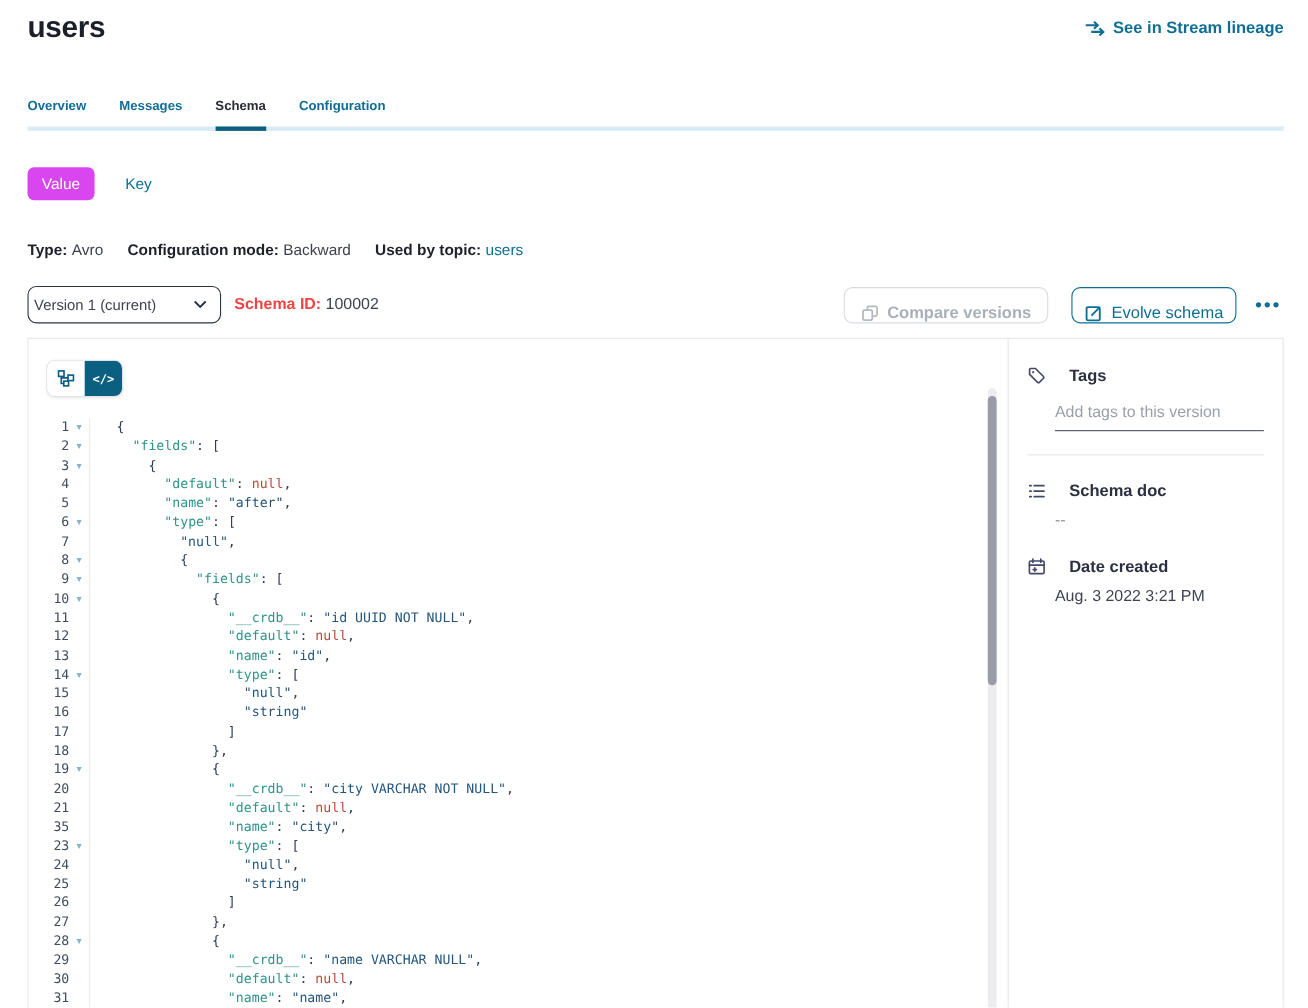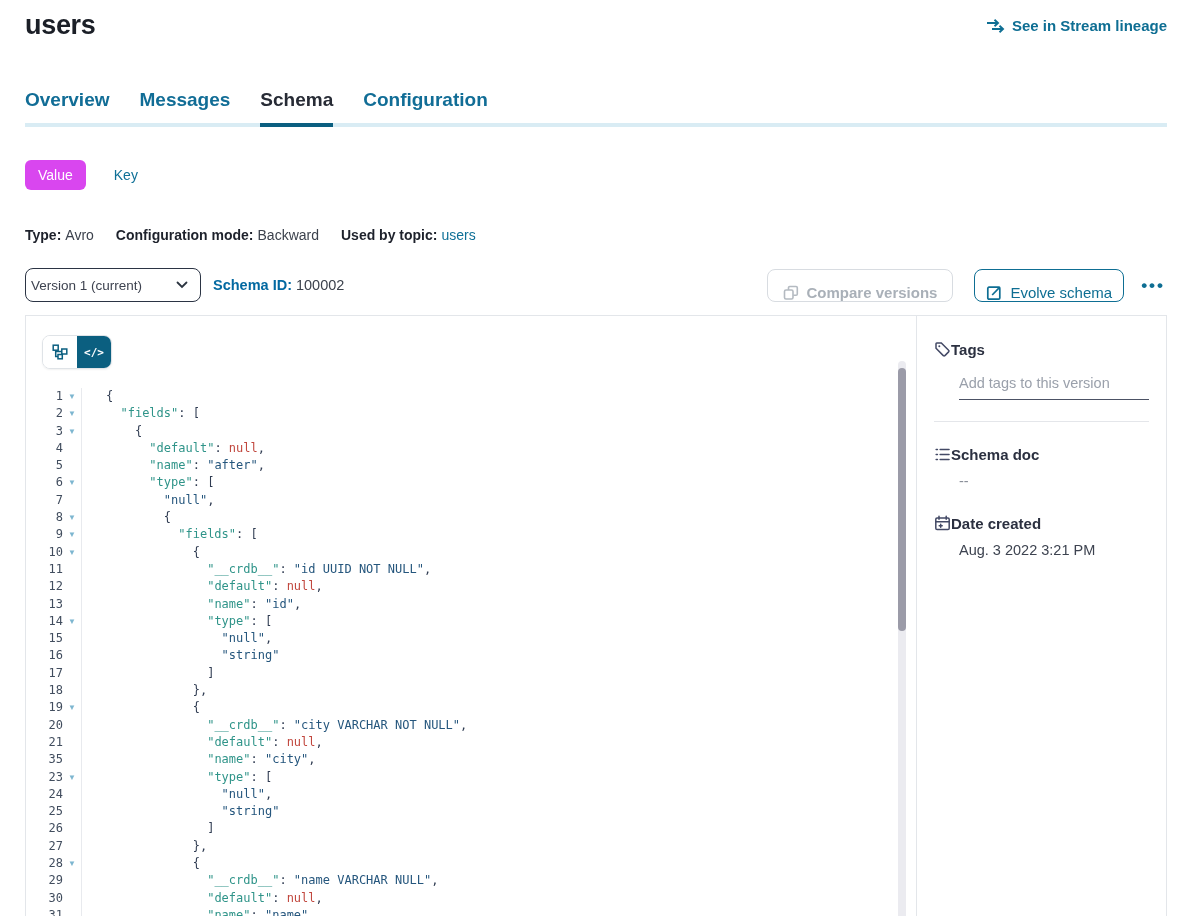"Overview" .tab { font-size: 19px -> 12px }
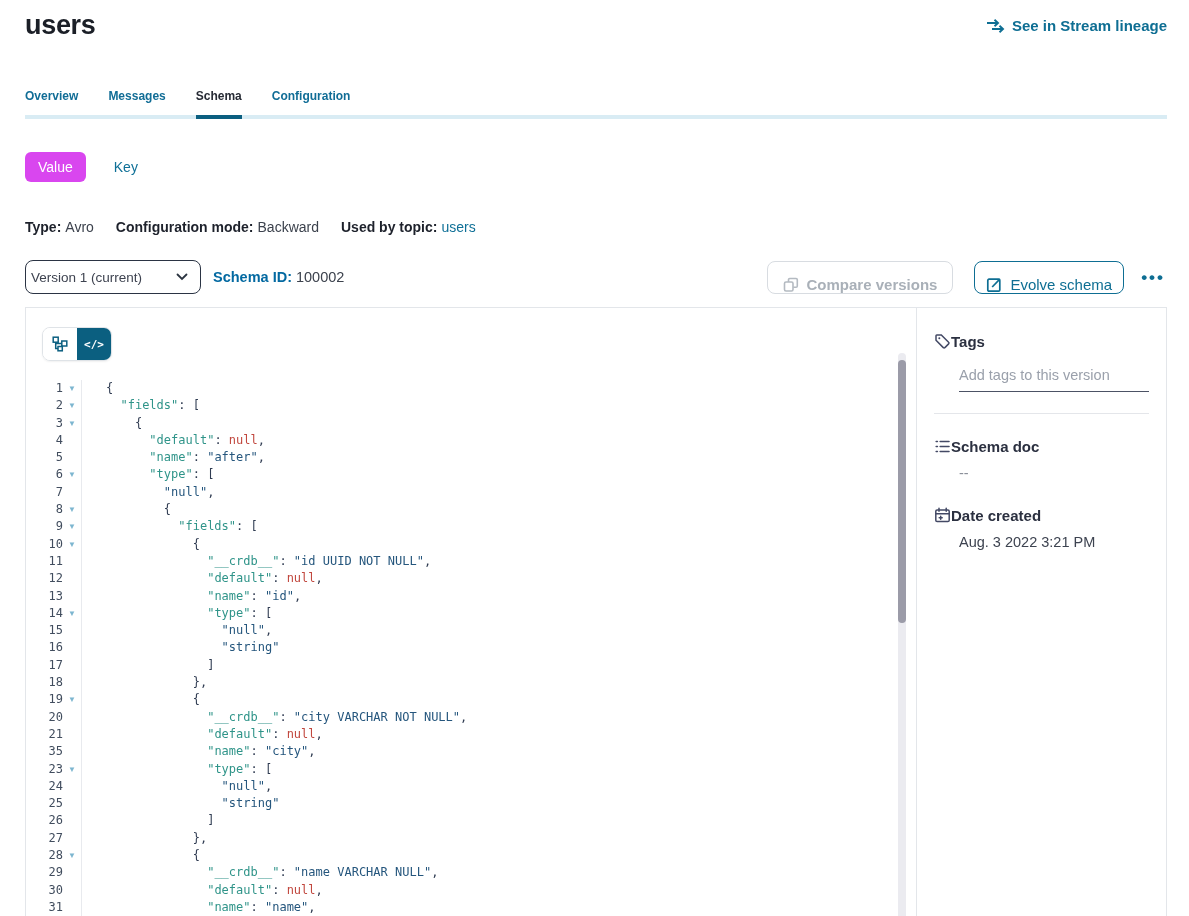"Schema ID:" .schema-id b { color: #0369a1 -> #ef4444 }
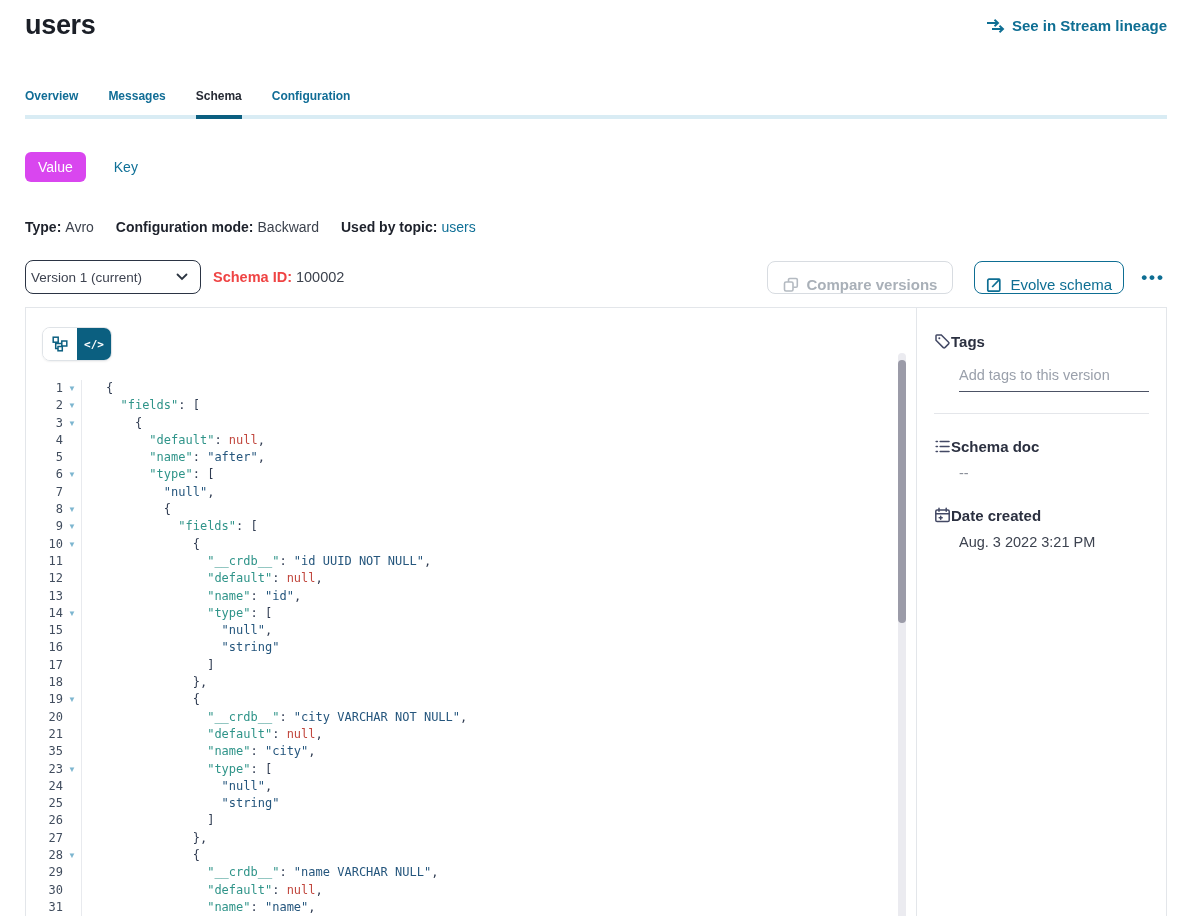"Tags" .side-section-head { gap: 0 -> 21px }
